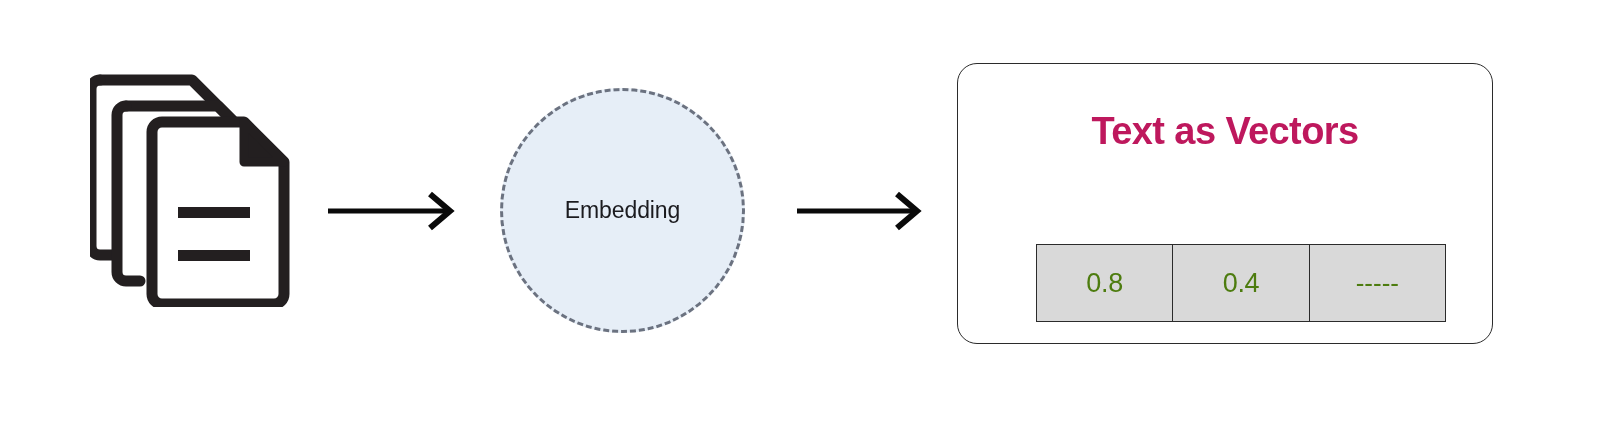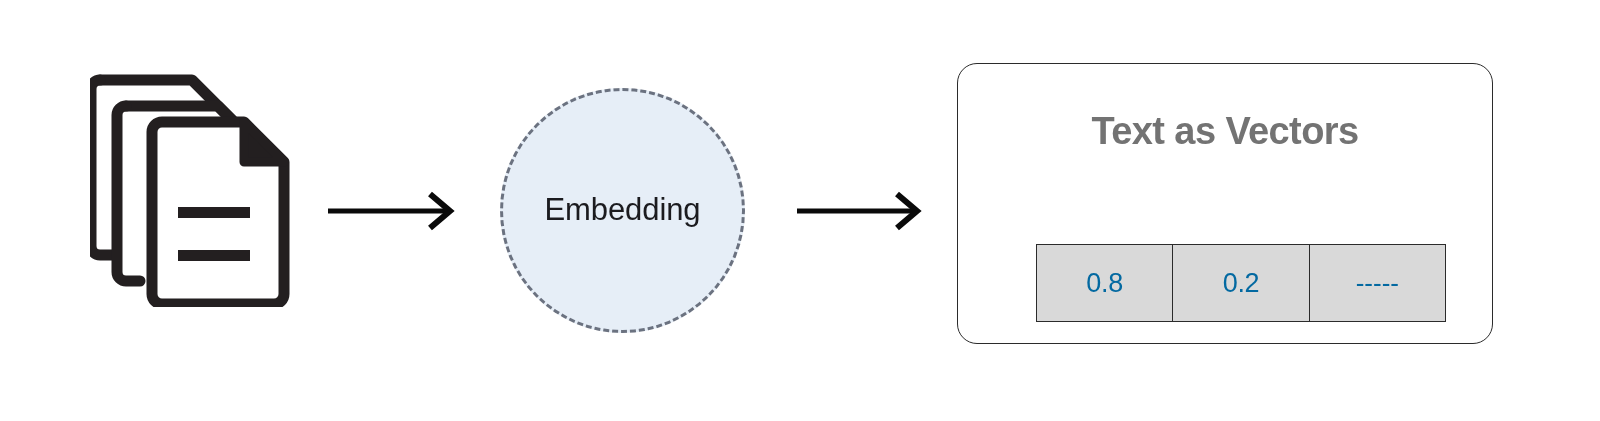"Text as Vectors" .vectors-title { color: #737373 -> #be185d }
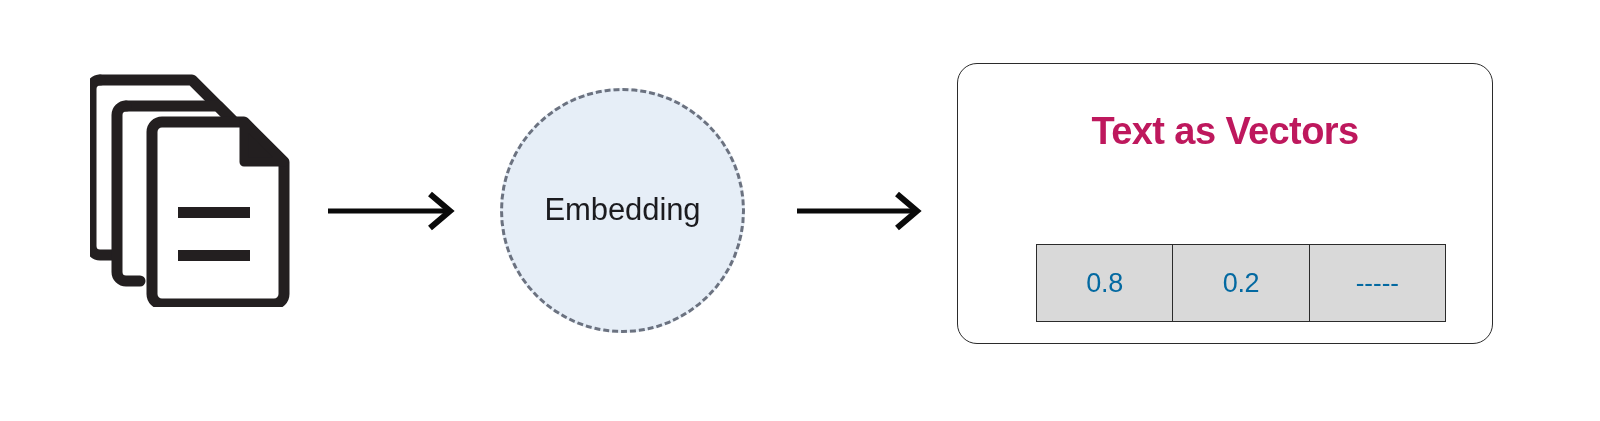"Embedding" .model-line { font-size: 31px -> 23px }
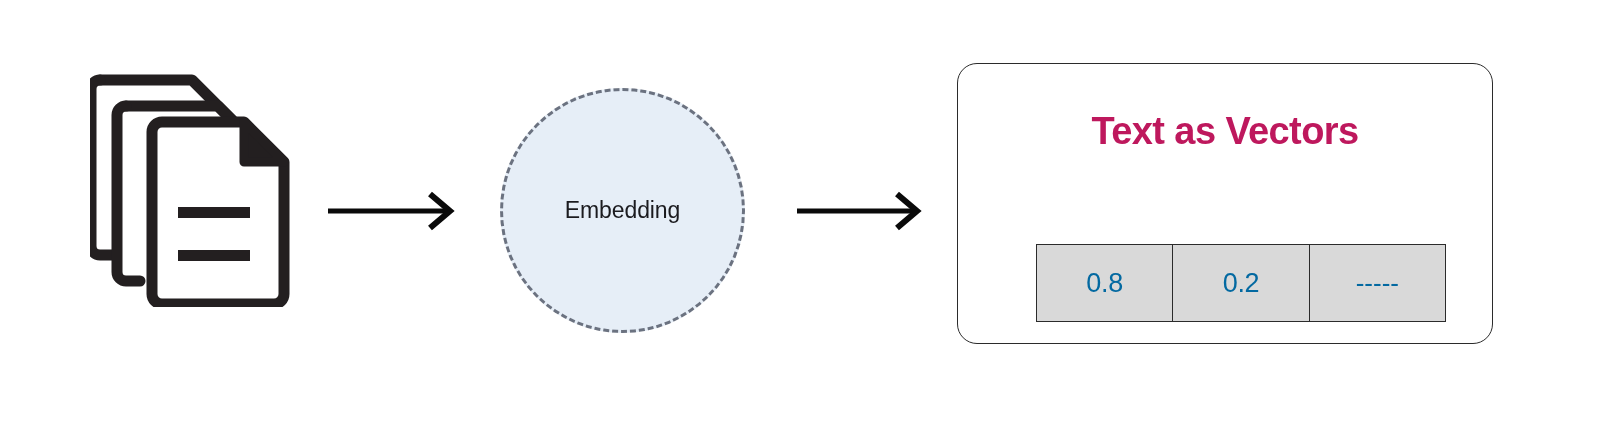"0.8" .vector-cell { color: #0369a1 -> #4d7c0f }
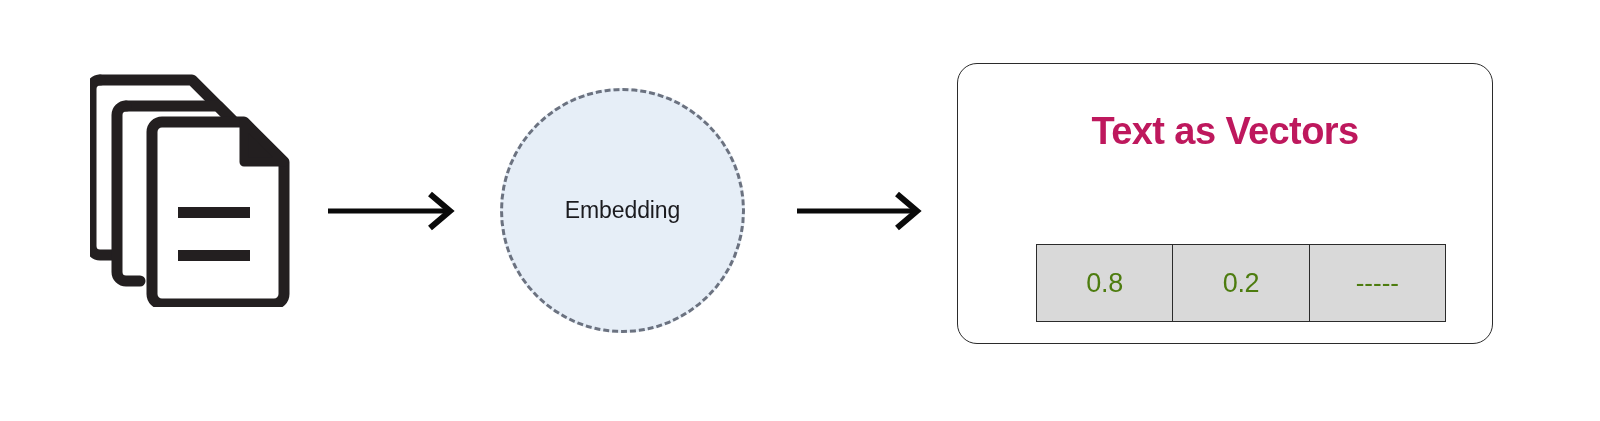"0.2" div.vector-cell { text: 0.2 -> 0.4 }
